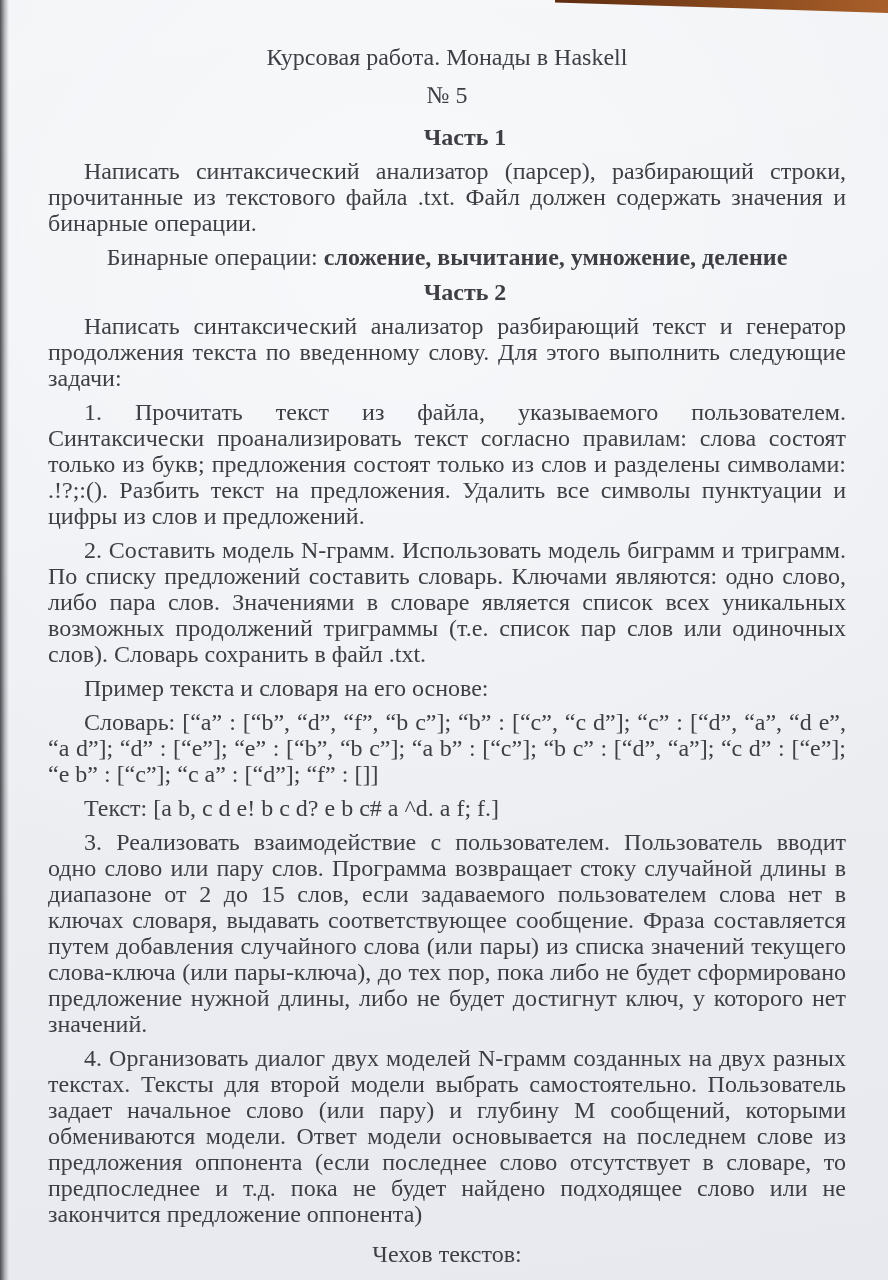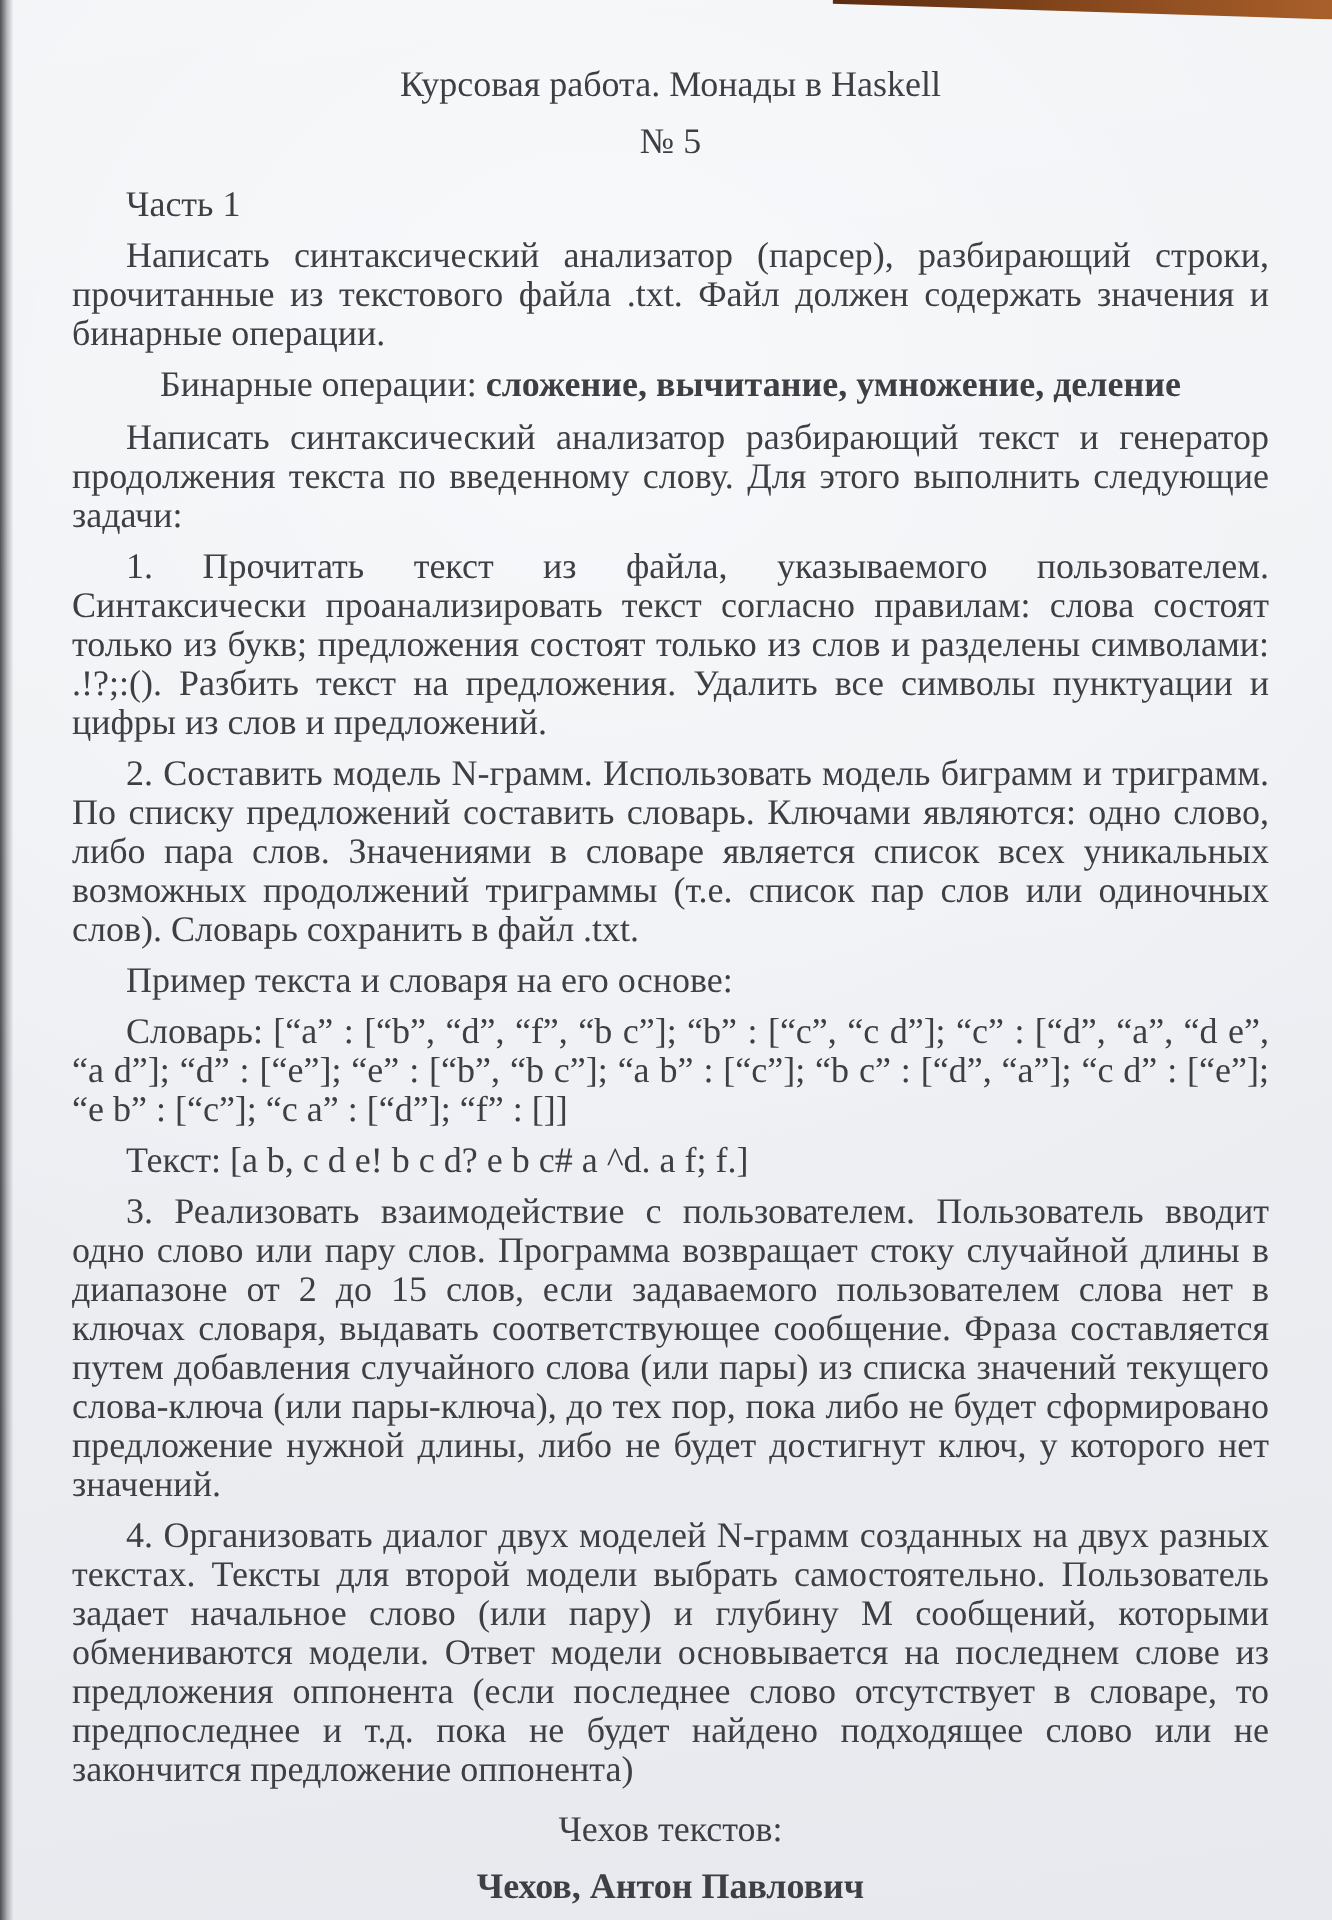"Часть 1" p.heading { font-weight: normal -> bold; text-align: none -> center }
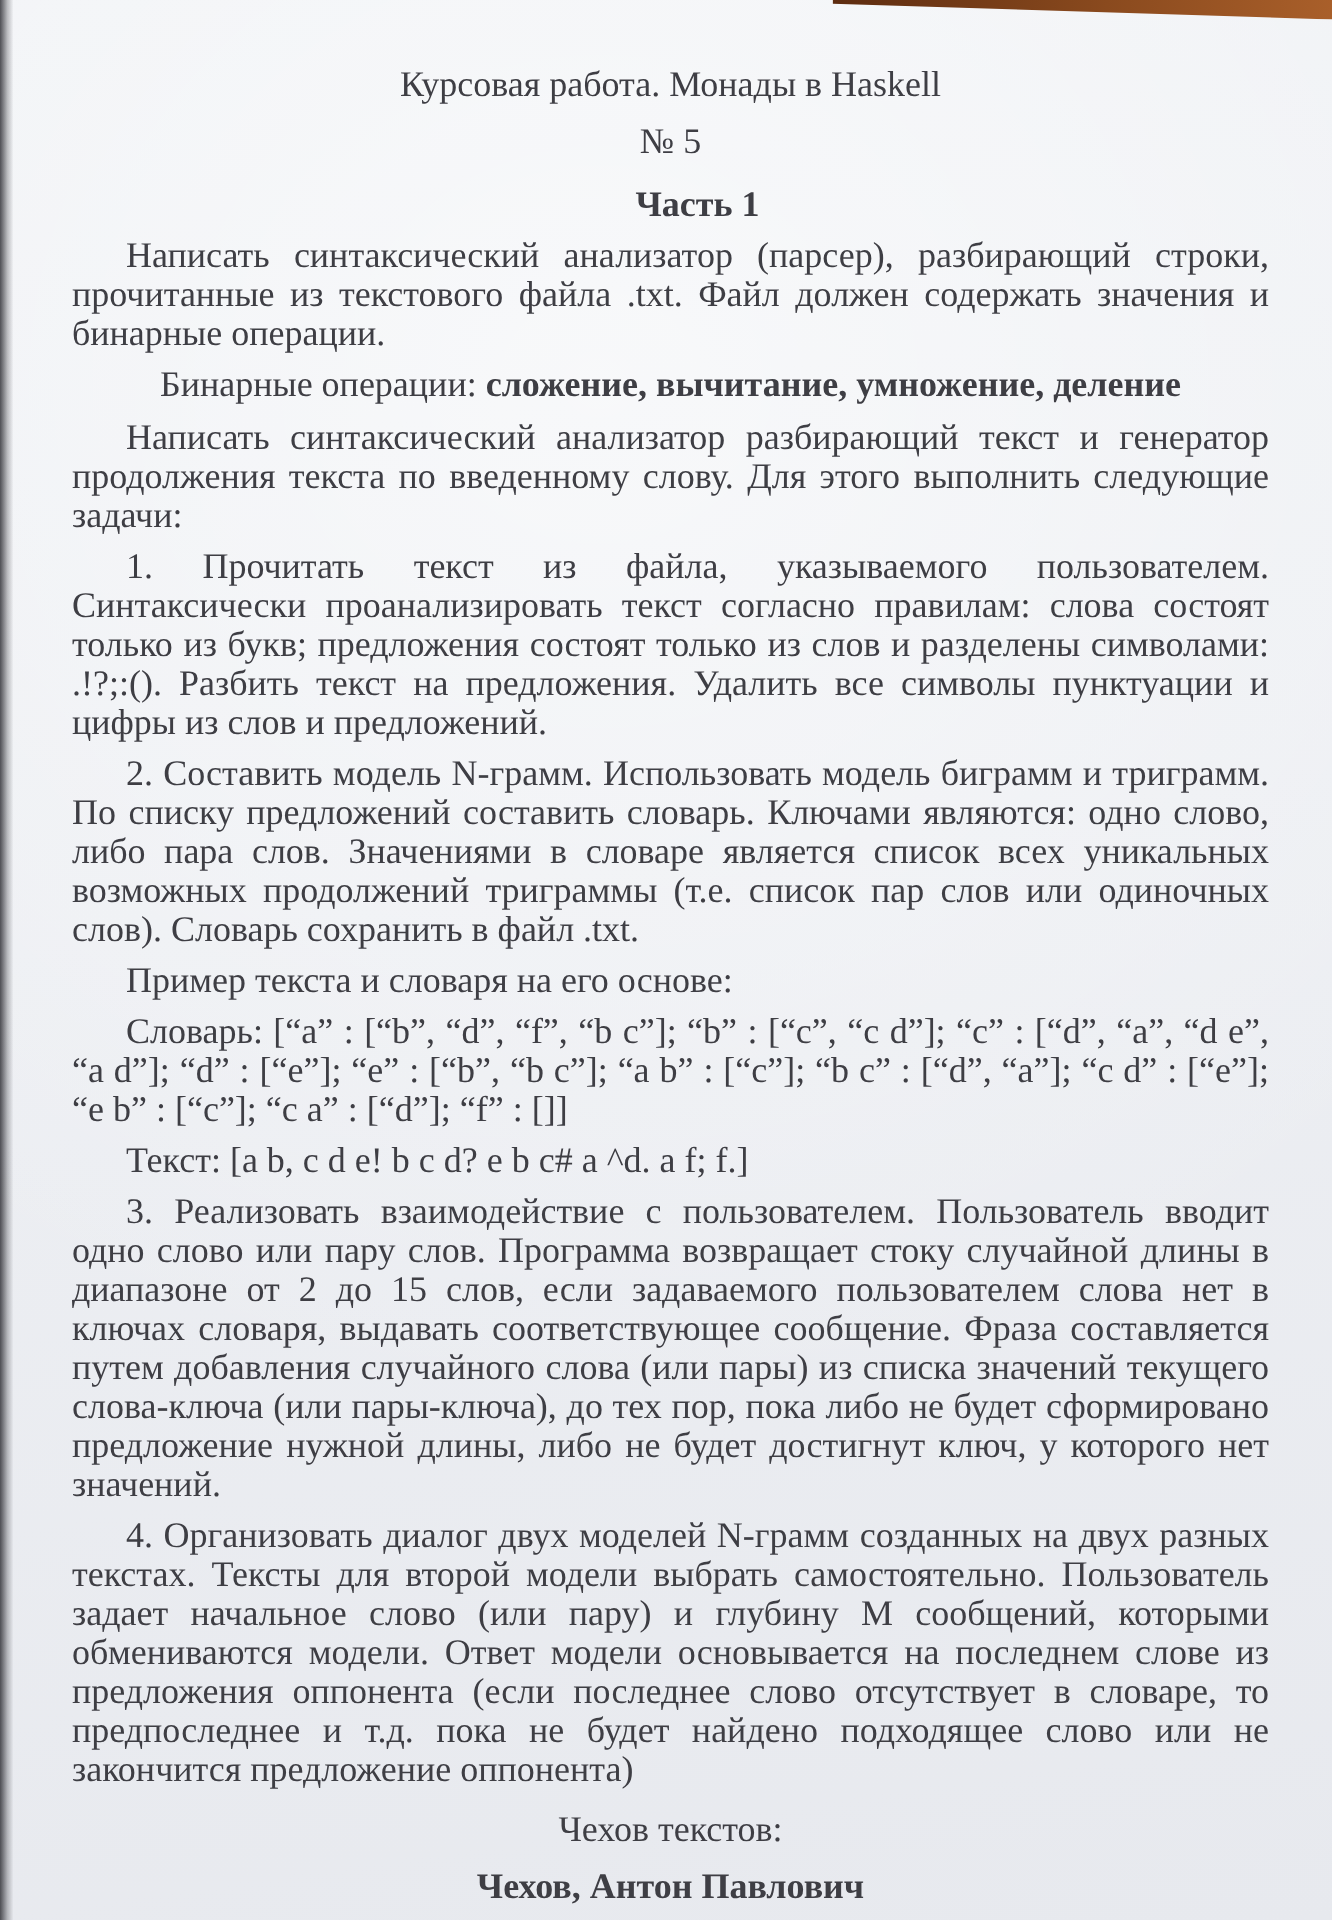"Часть 2" p.heading { html: none -> <p>Часть 2</p> }
